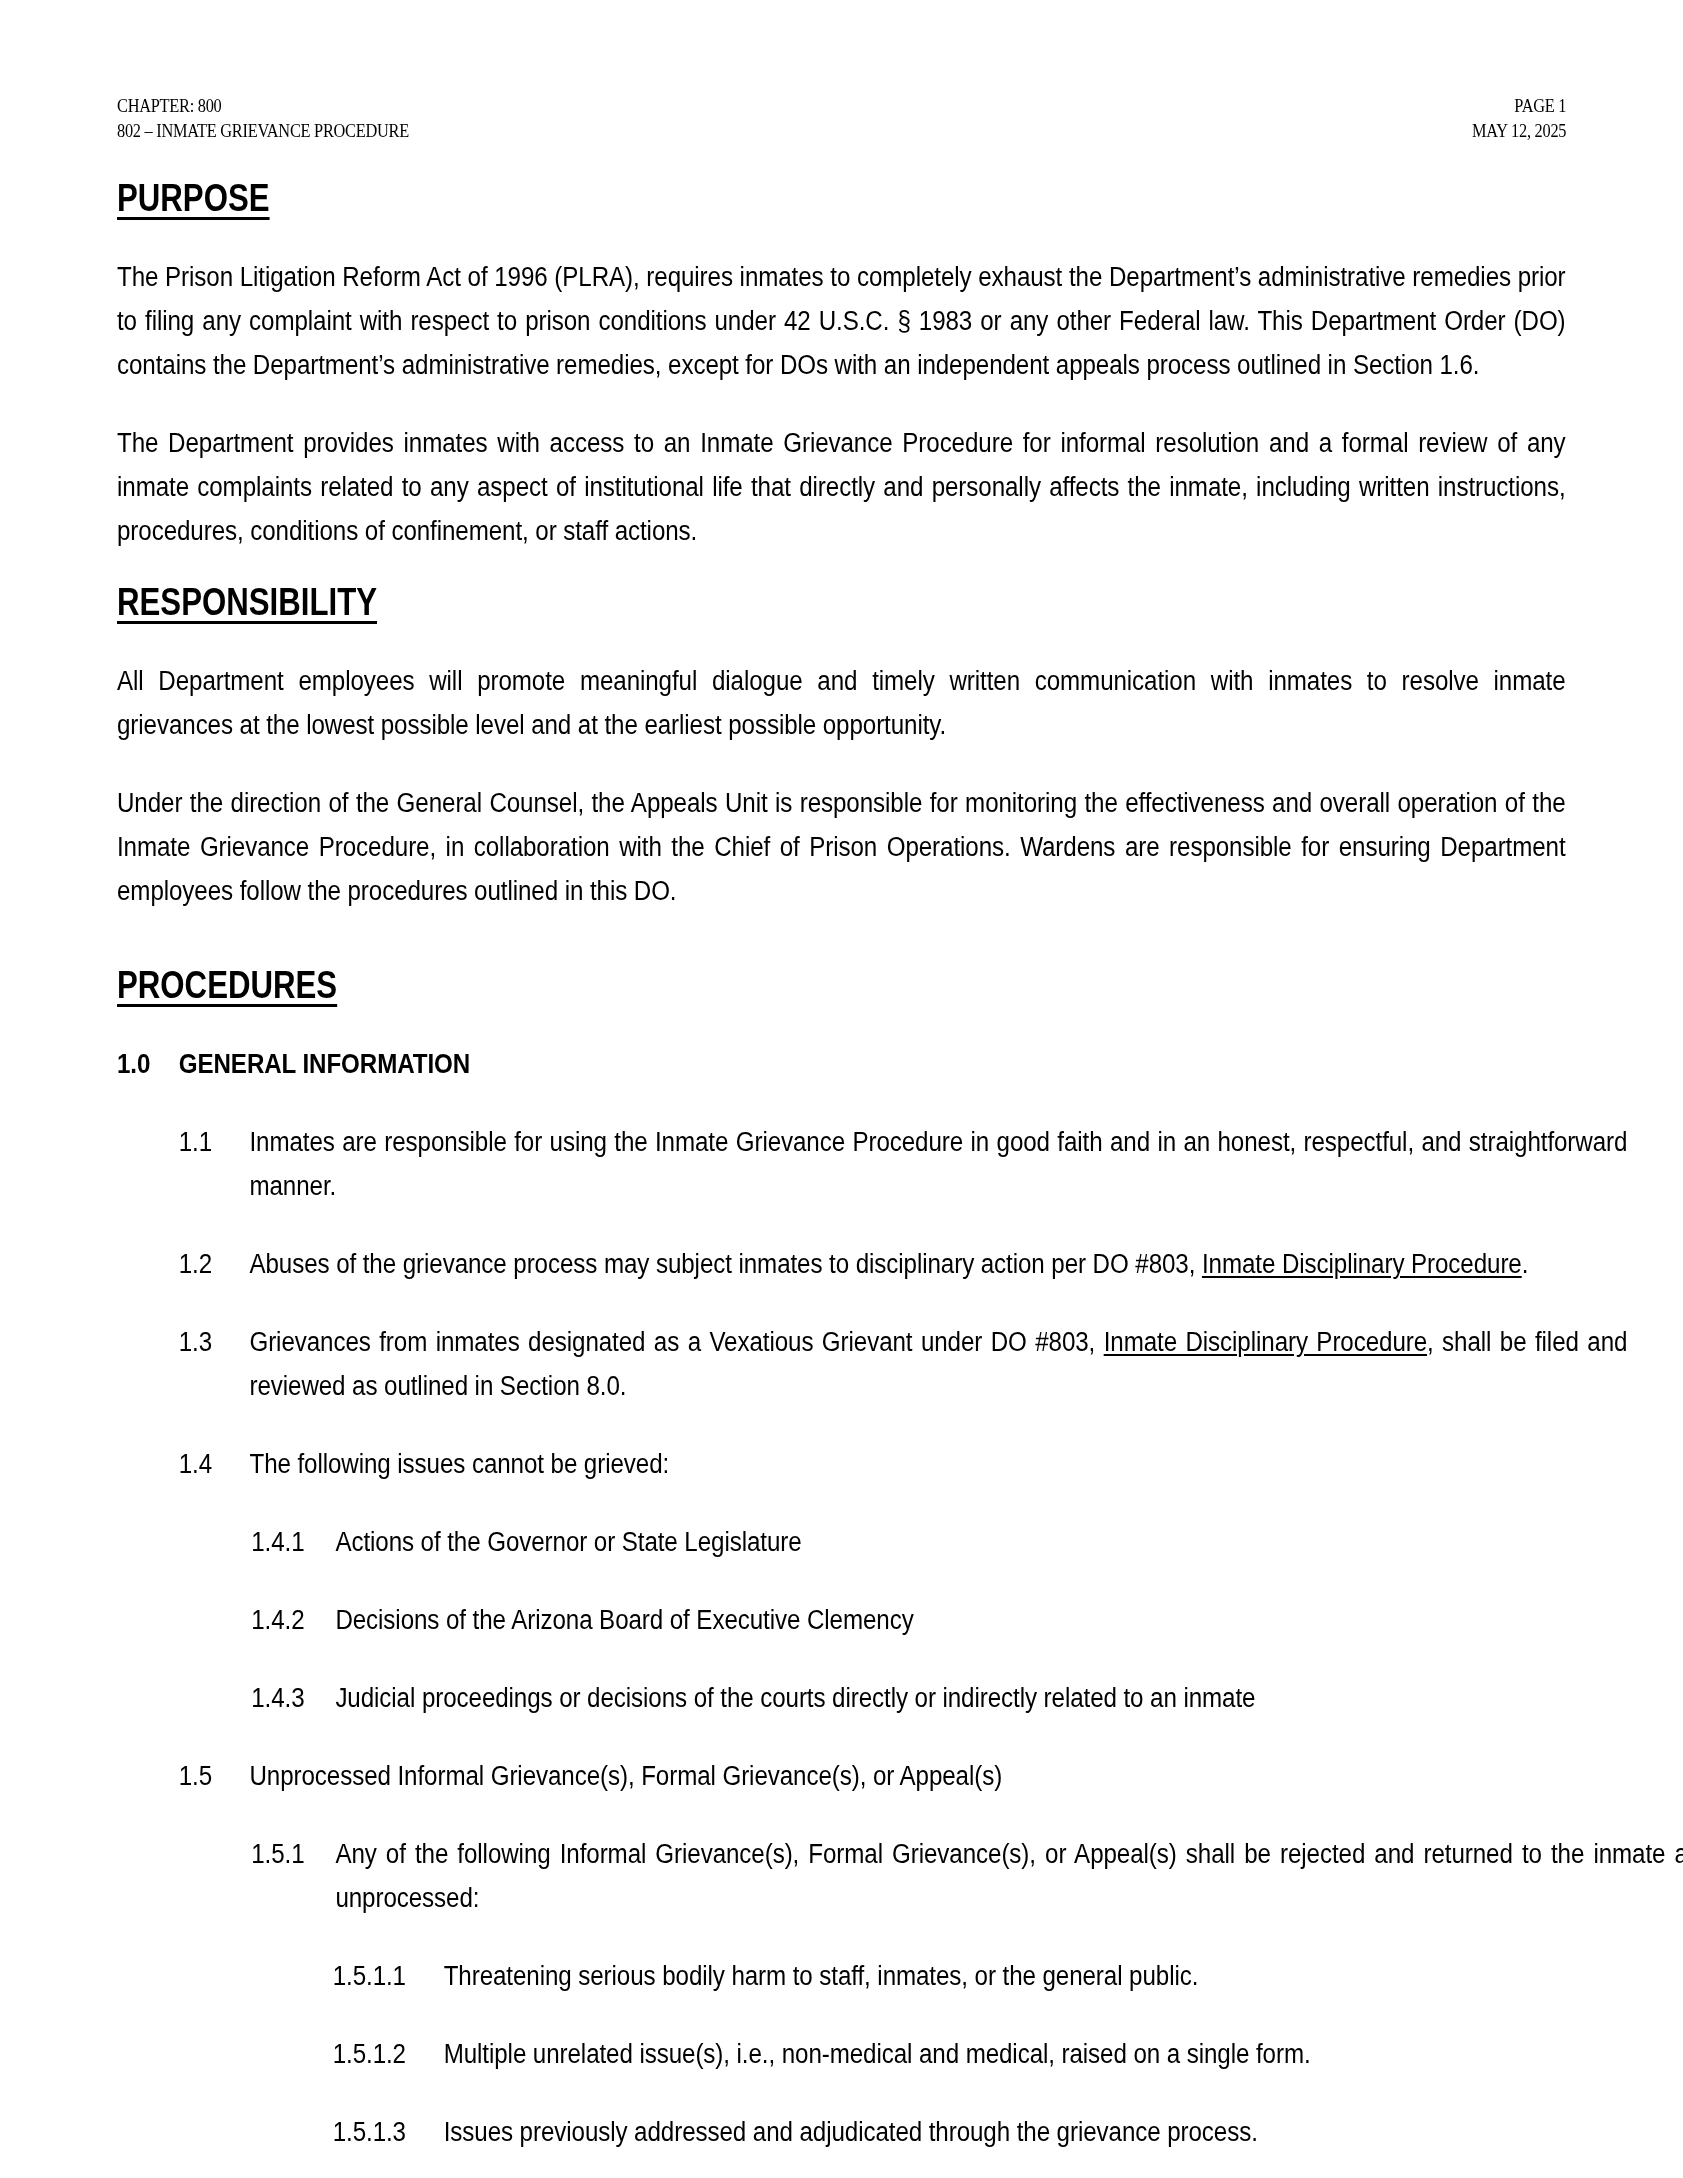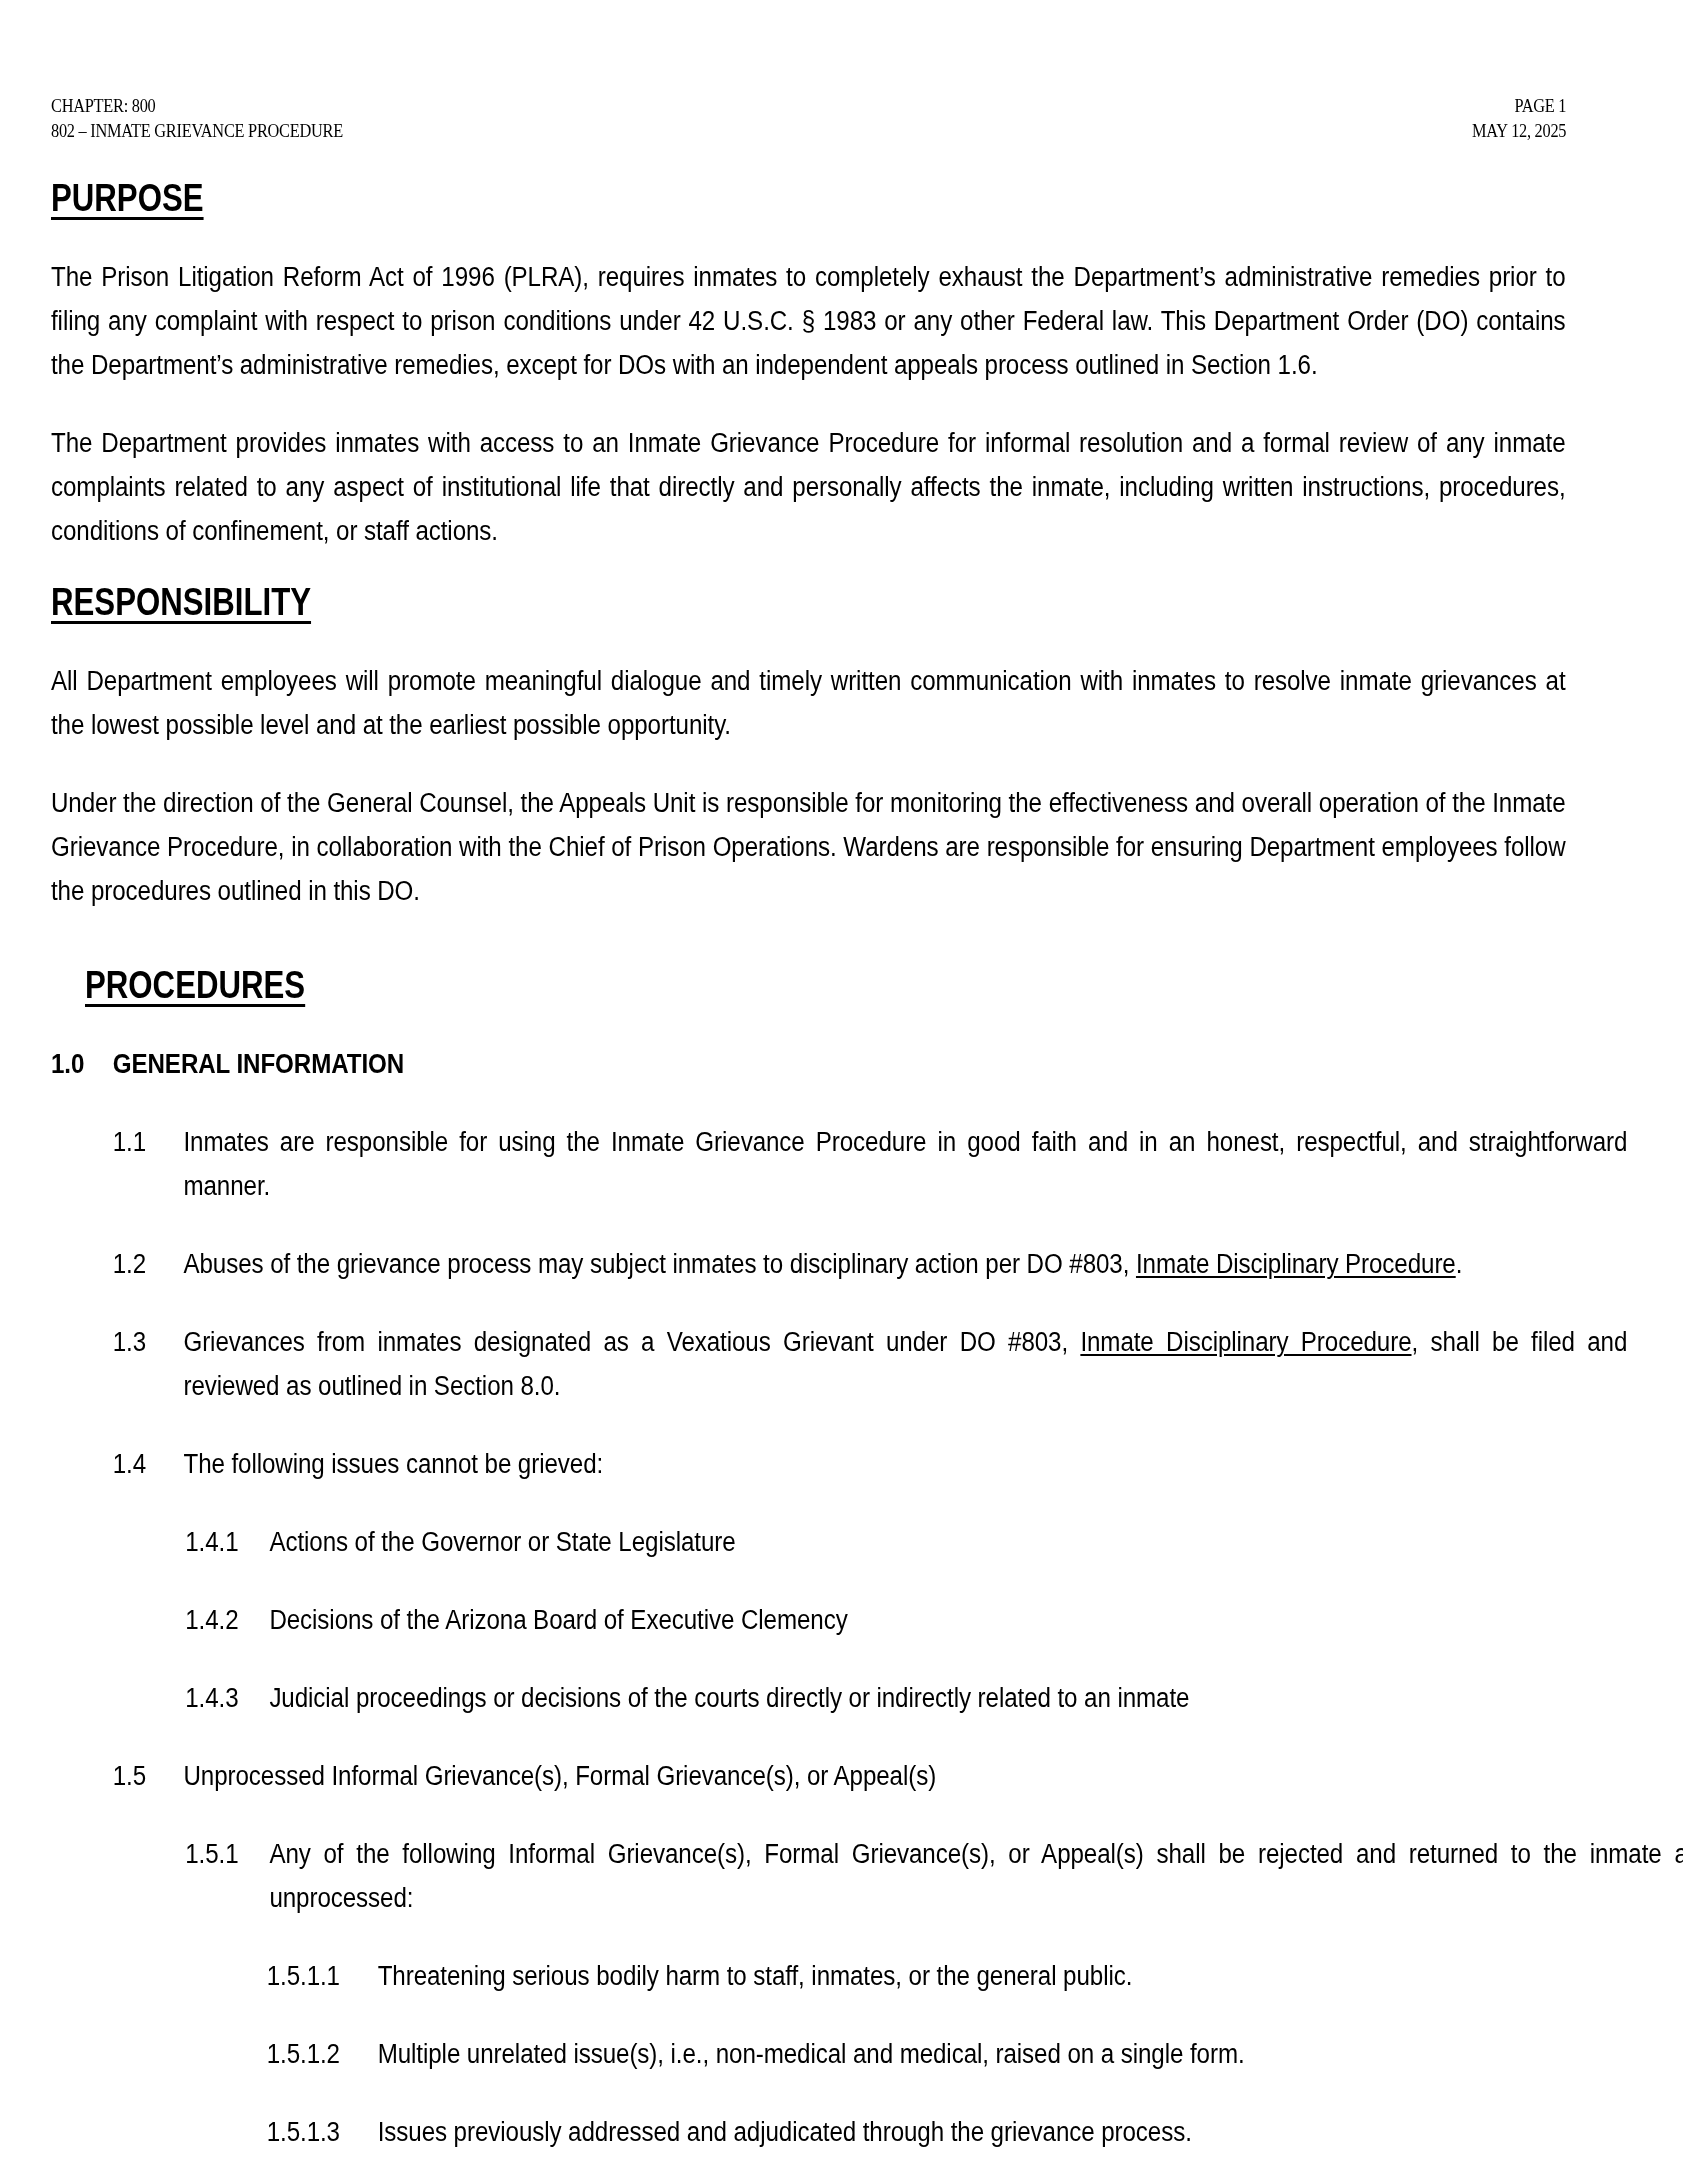"CHAPTER: 800" .page { padding: 63px 117px 0 51px -> 63px 117px 0 117px }
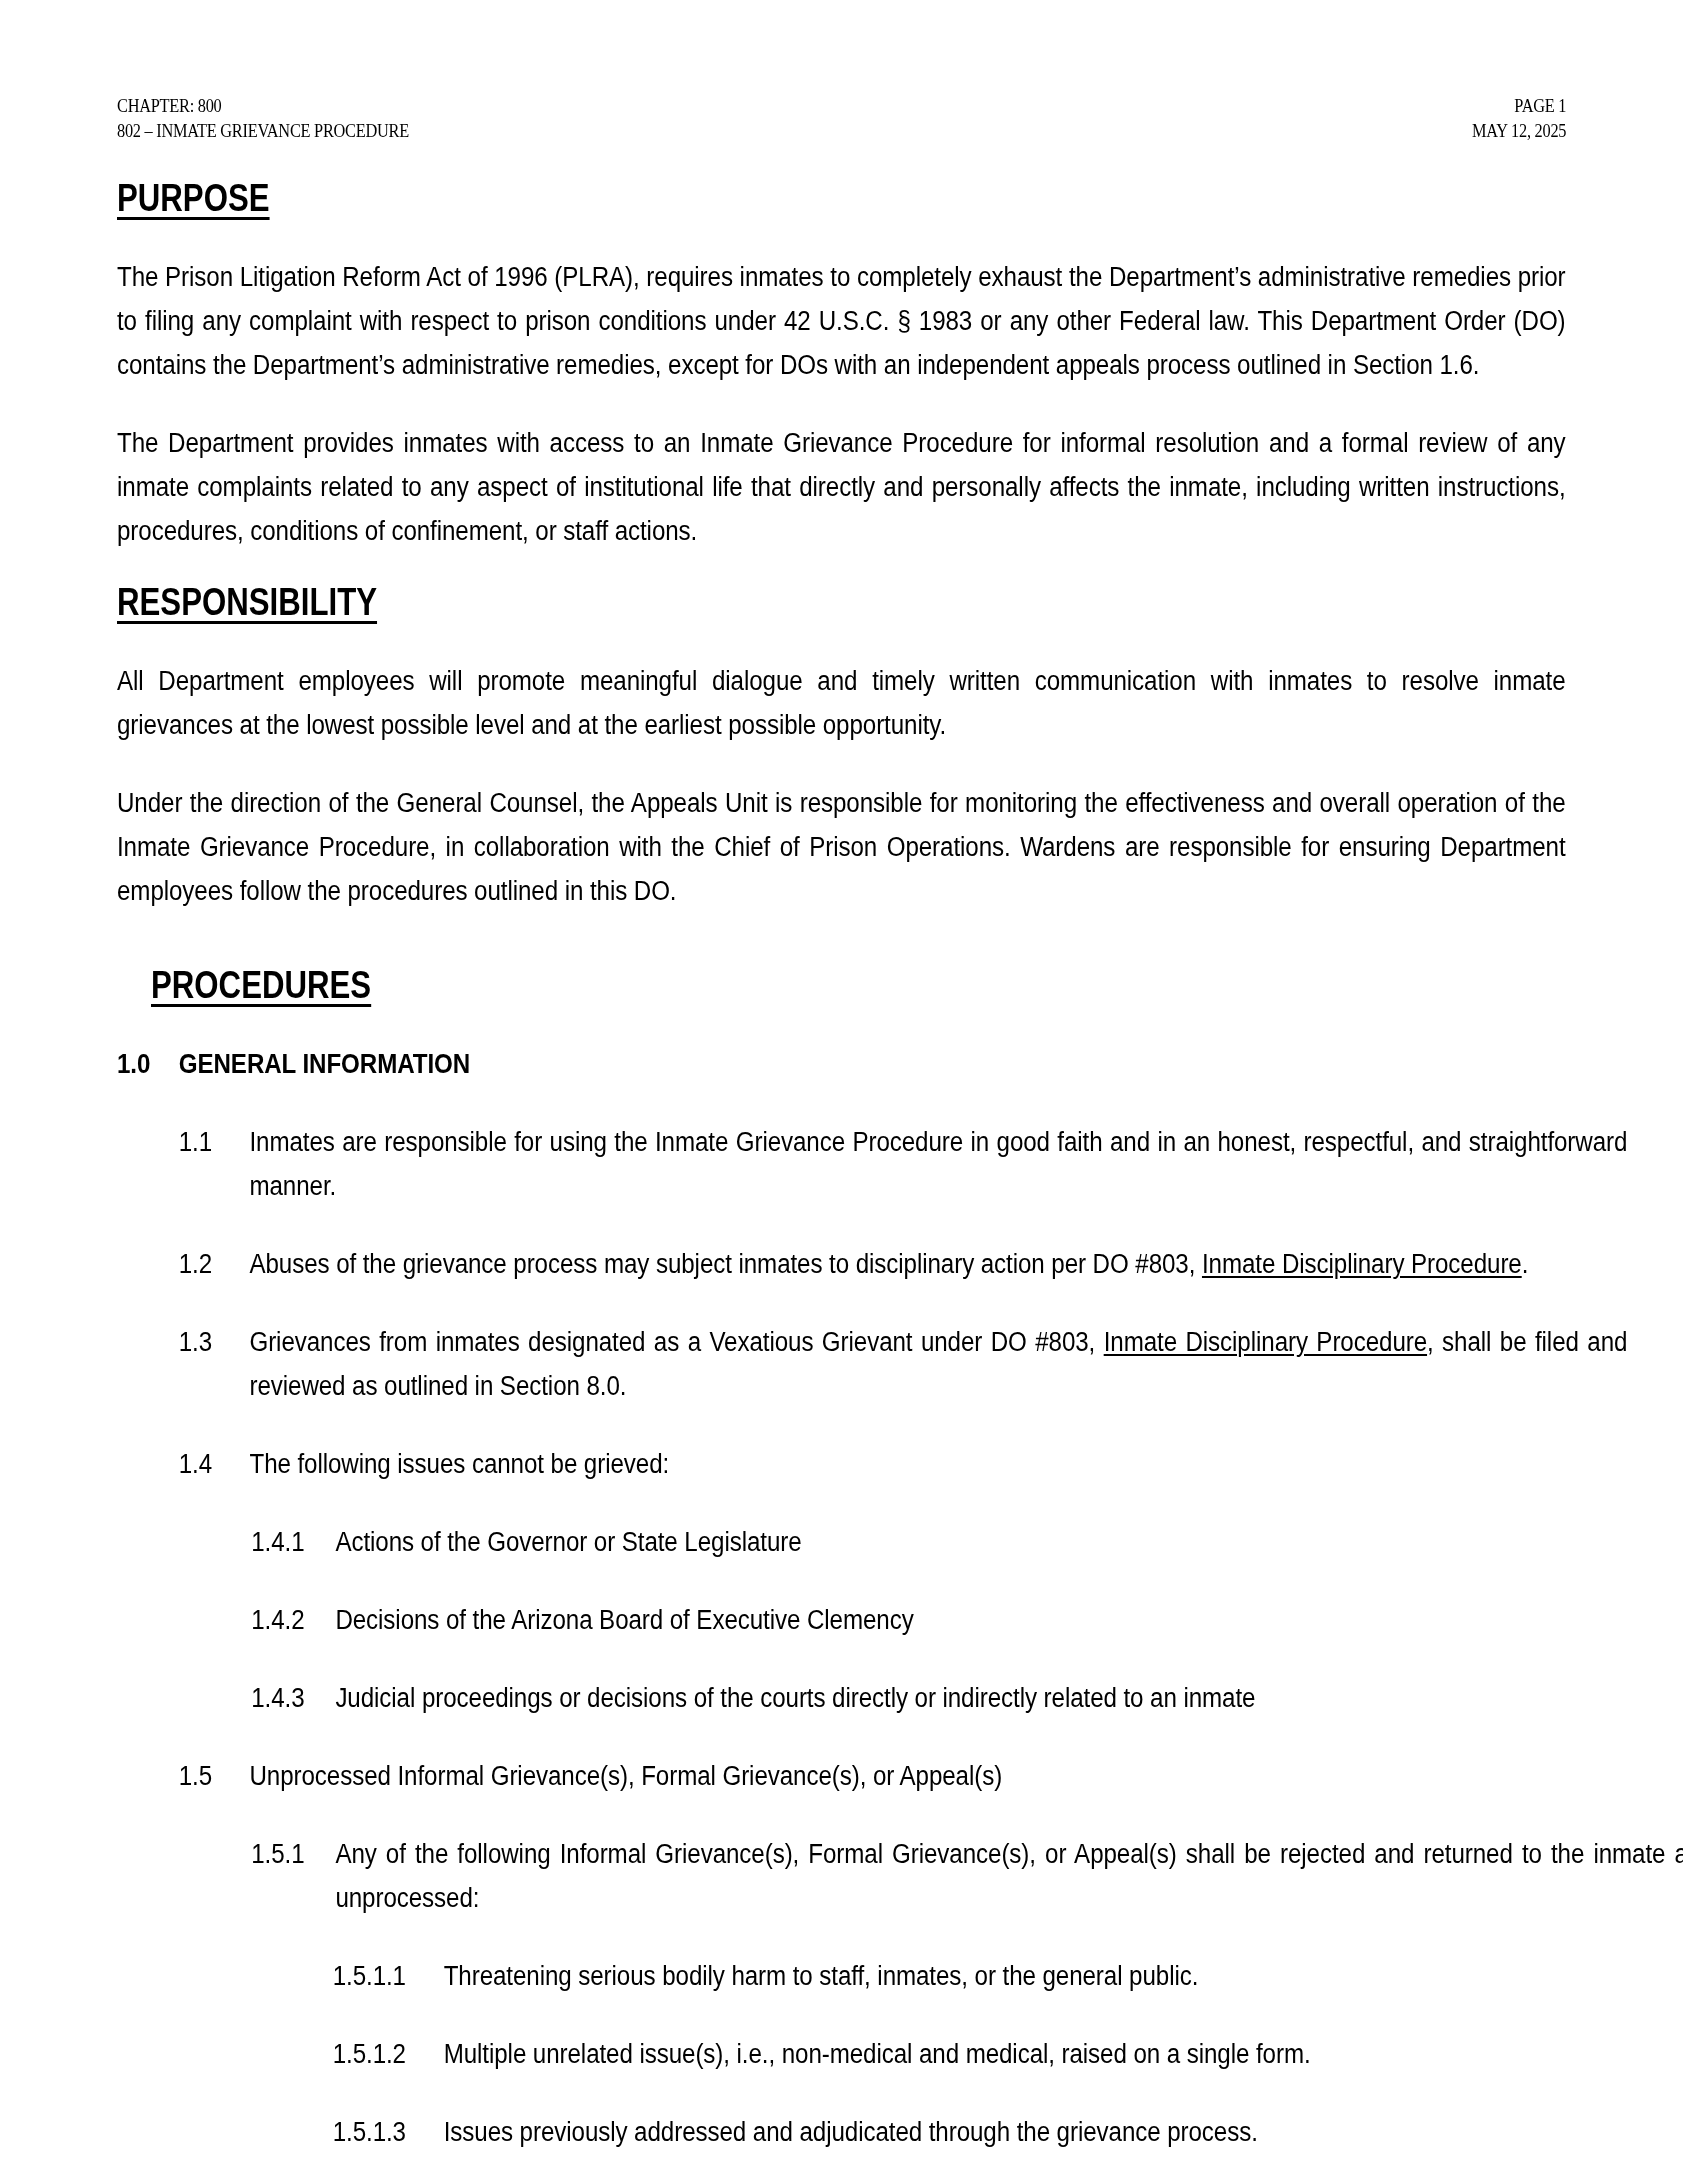"PROCEDURES" .heading-procedures { margin-left: 34px -> none }
